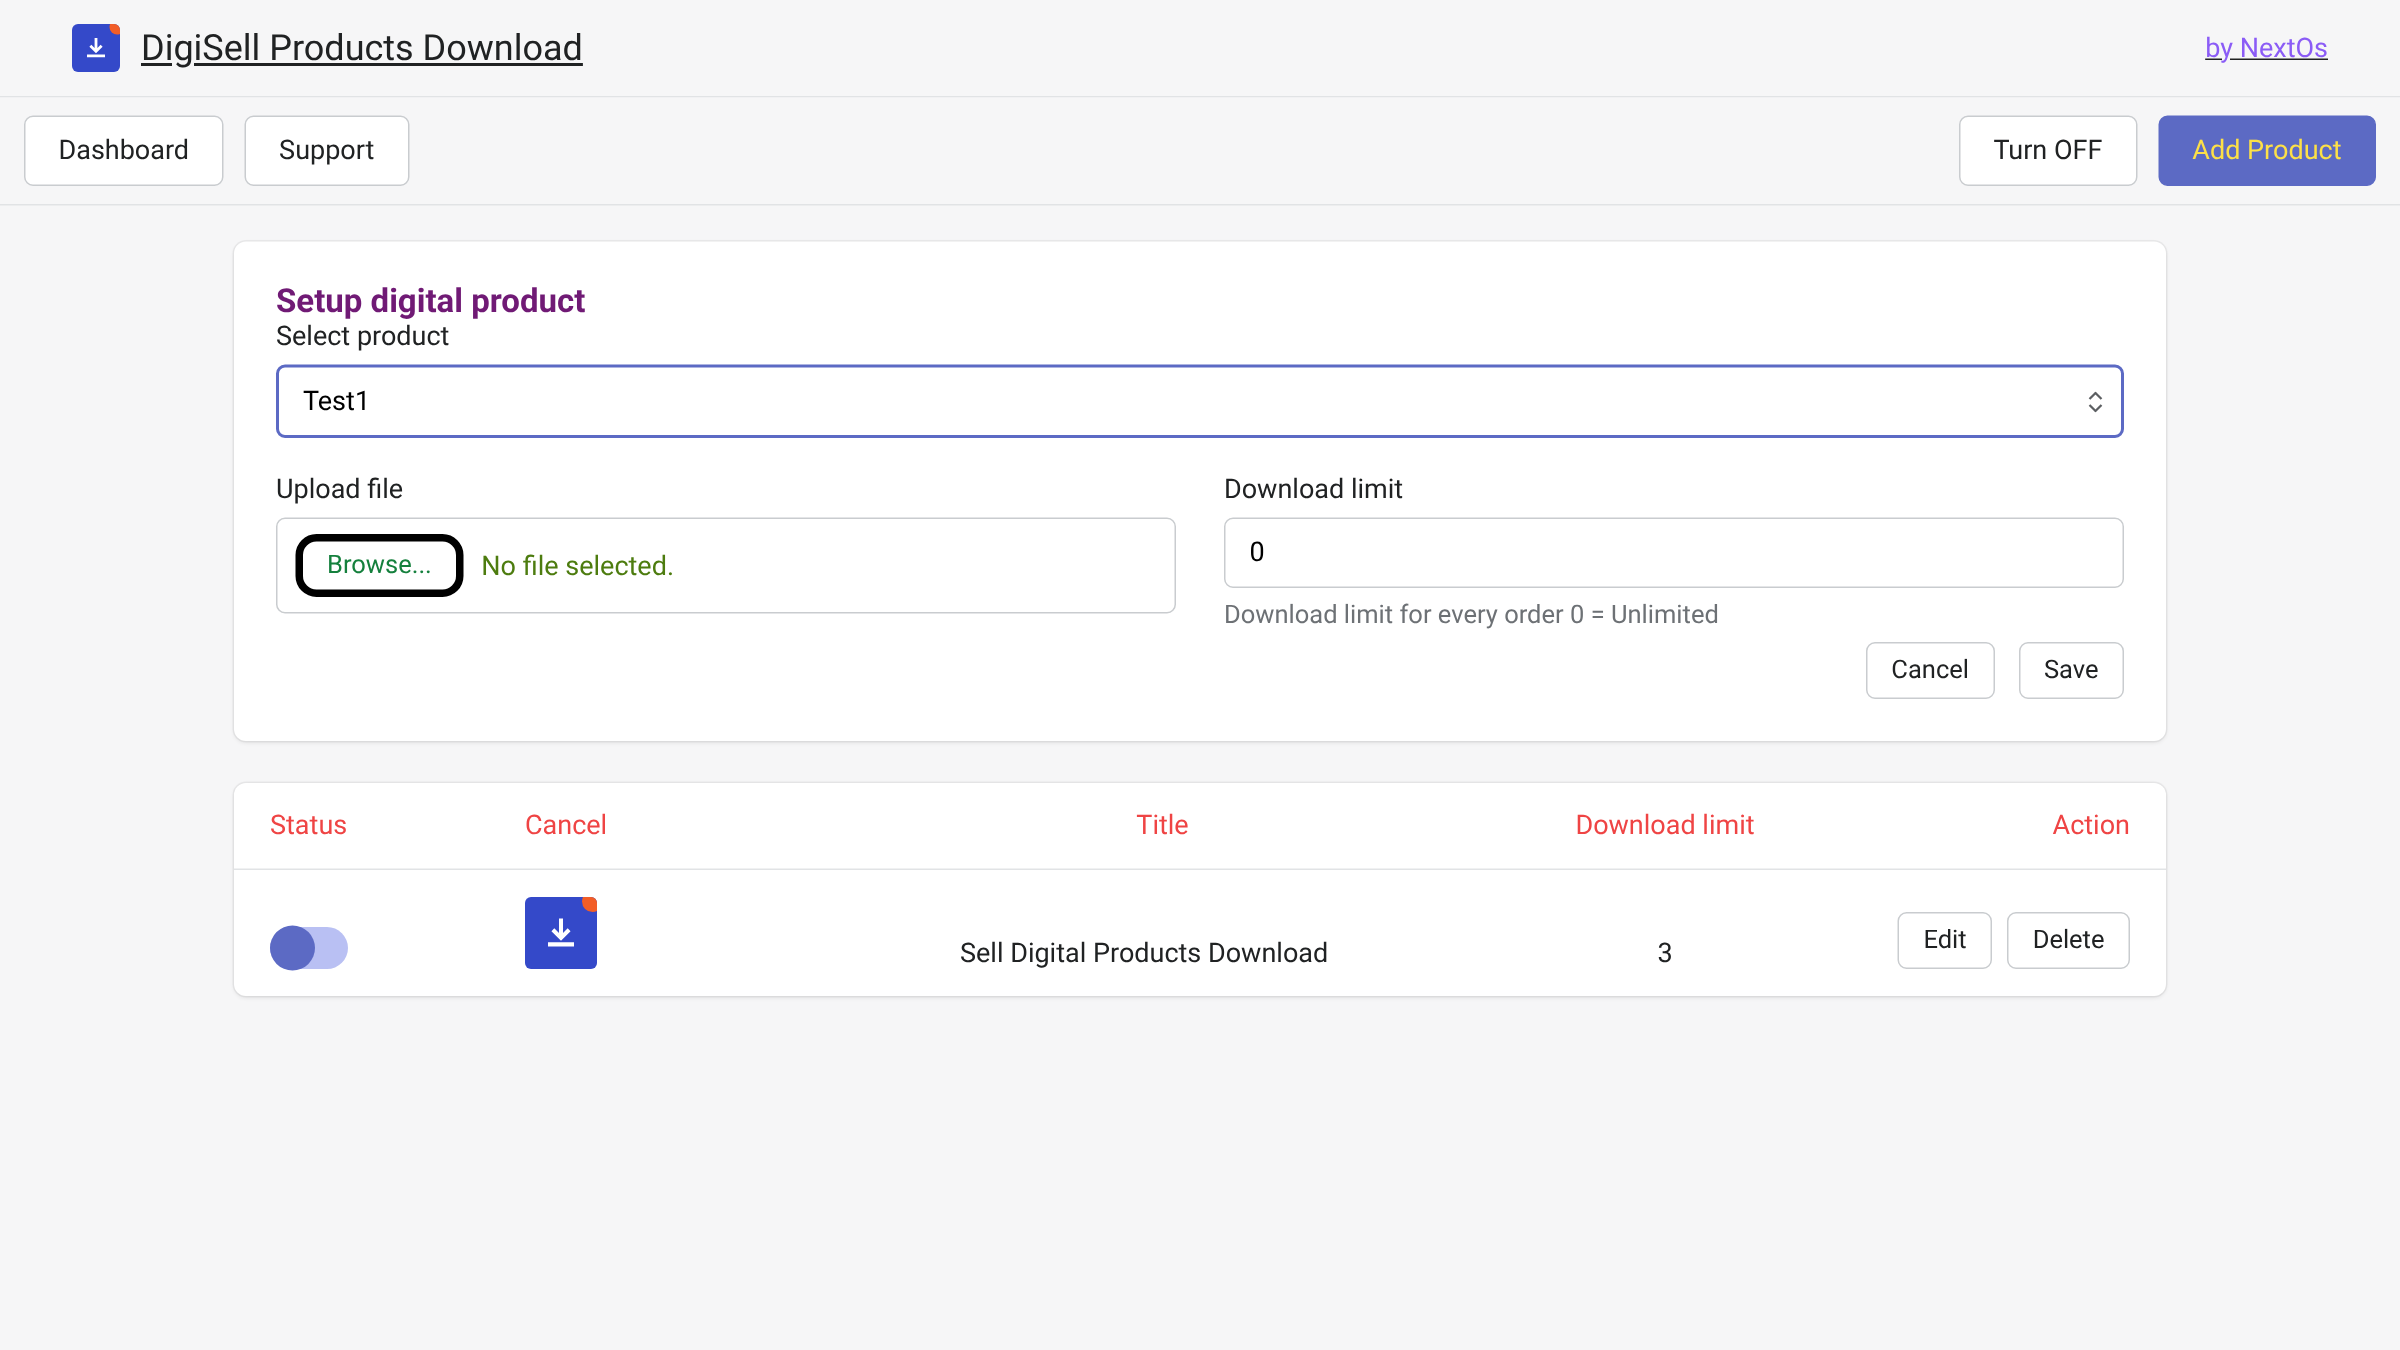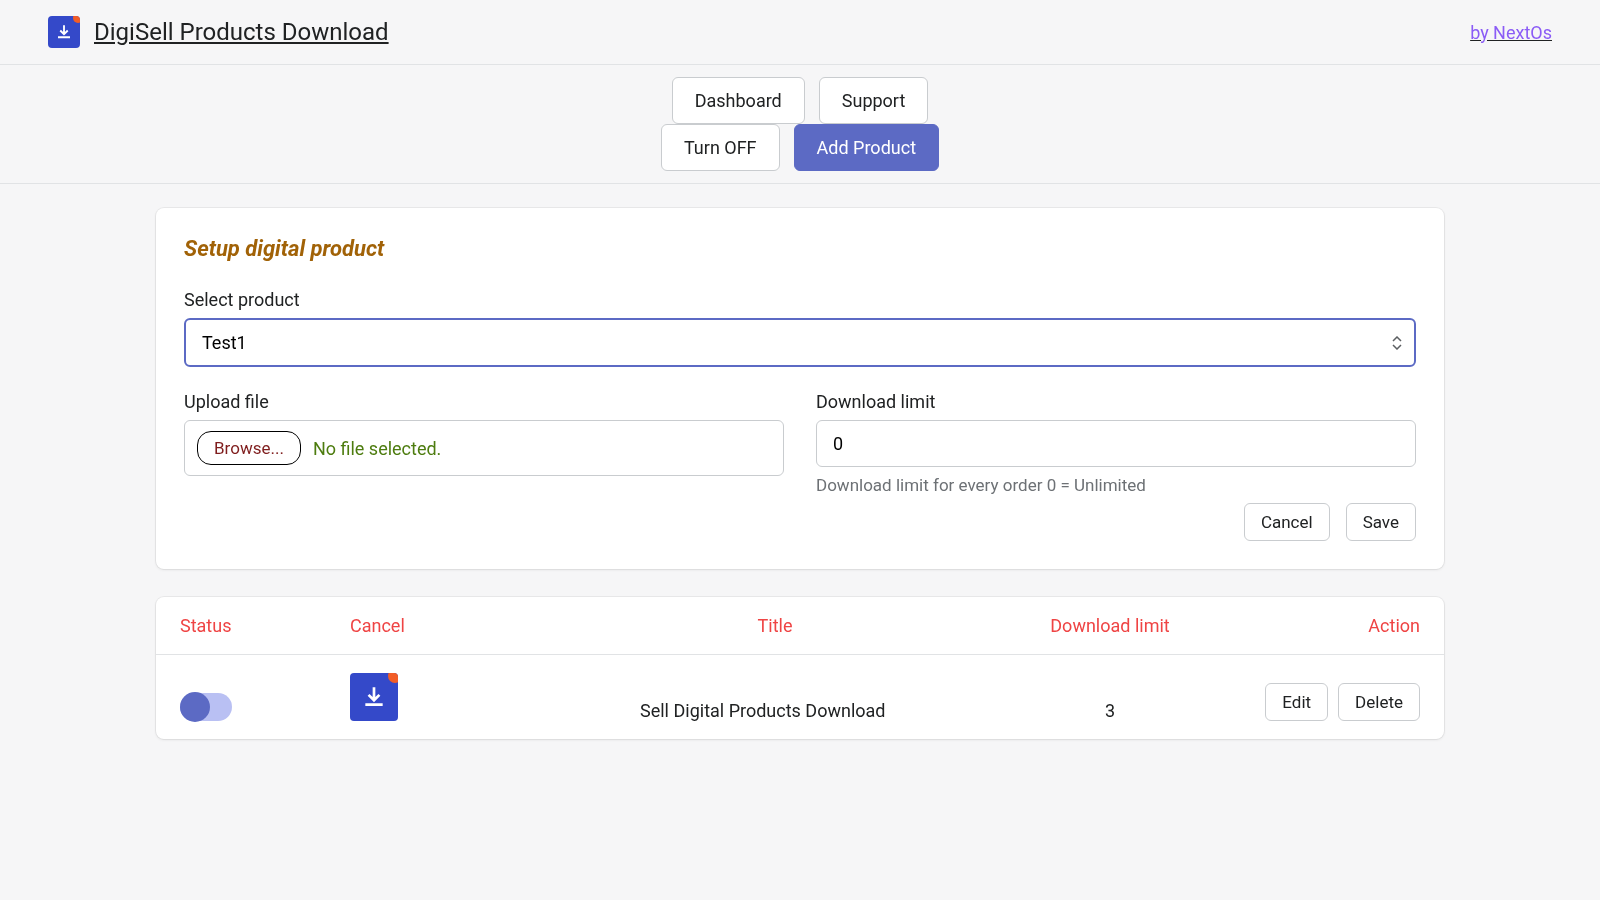"Dashboard" .toolbar { flex-direction: column -> none }
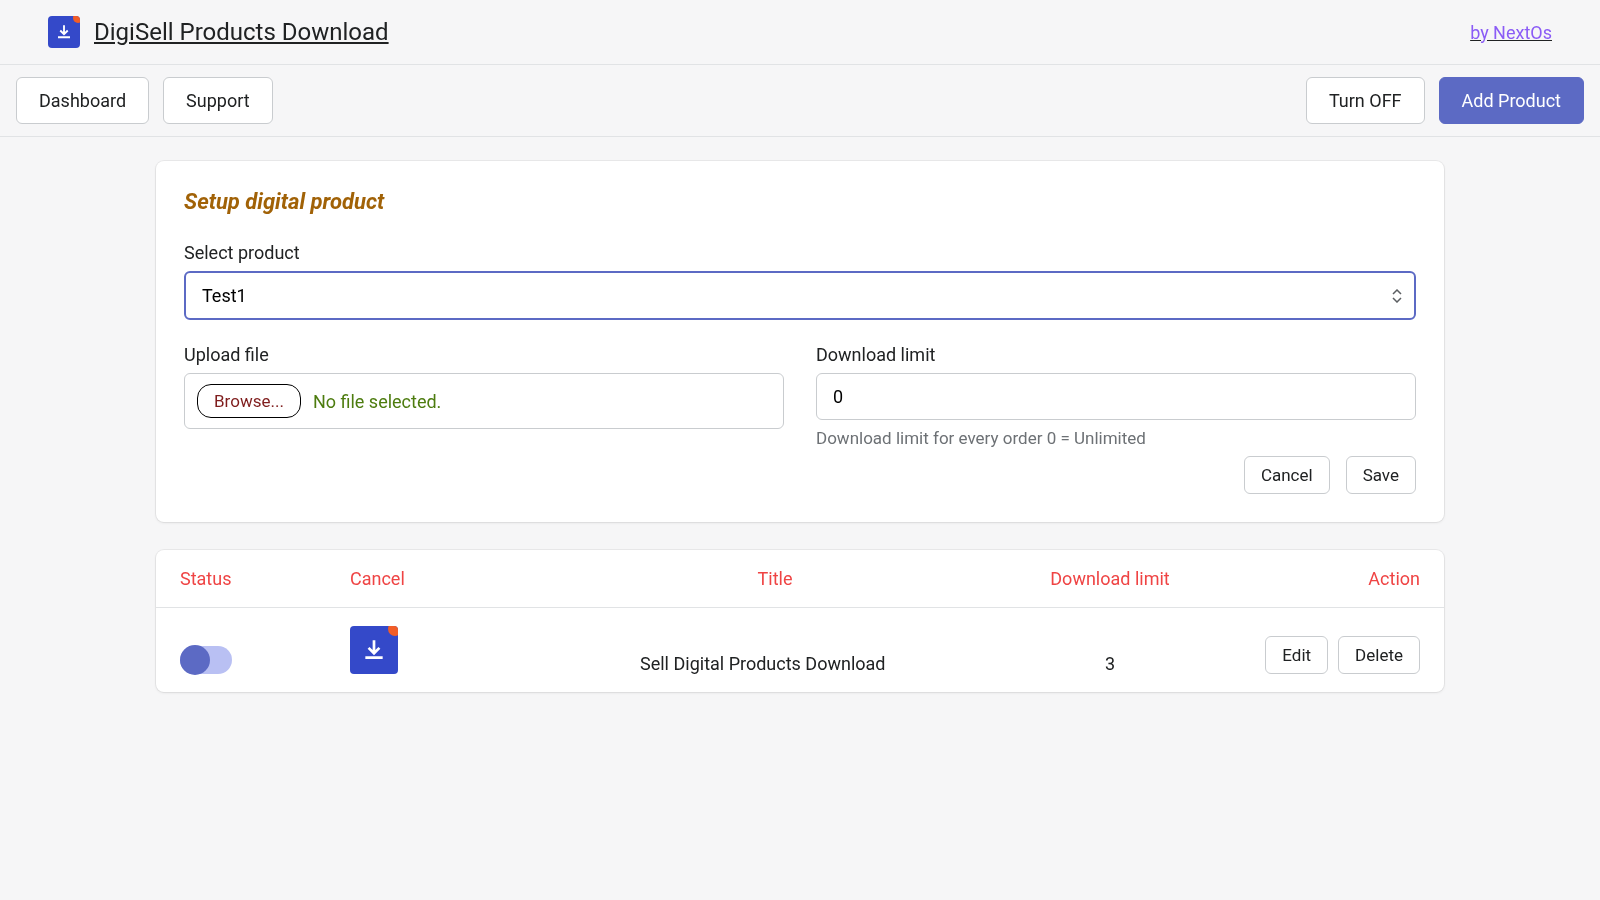"Add Product" .btn-primary { color: #ffffff -> #fde047 }
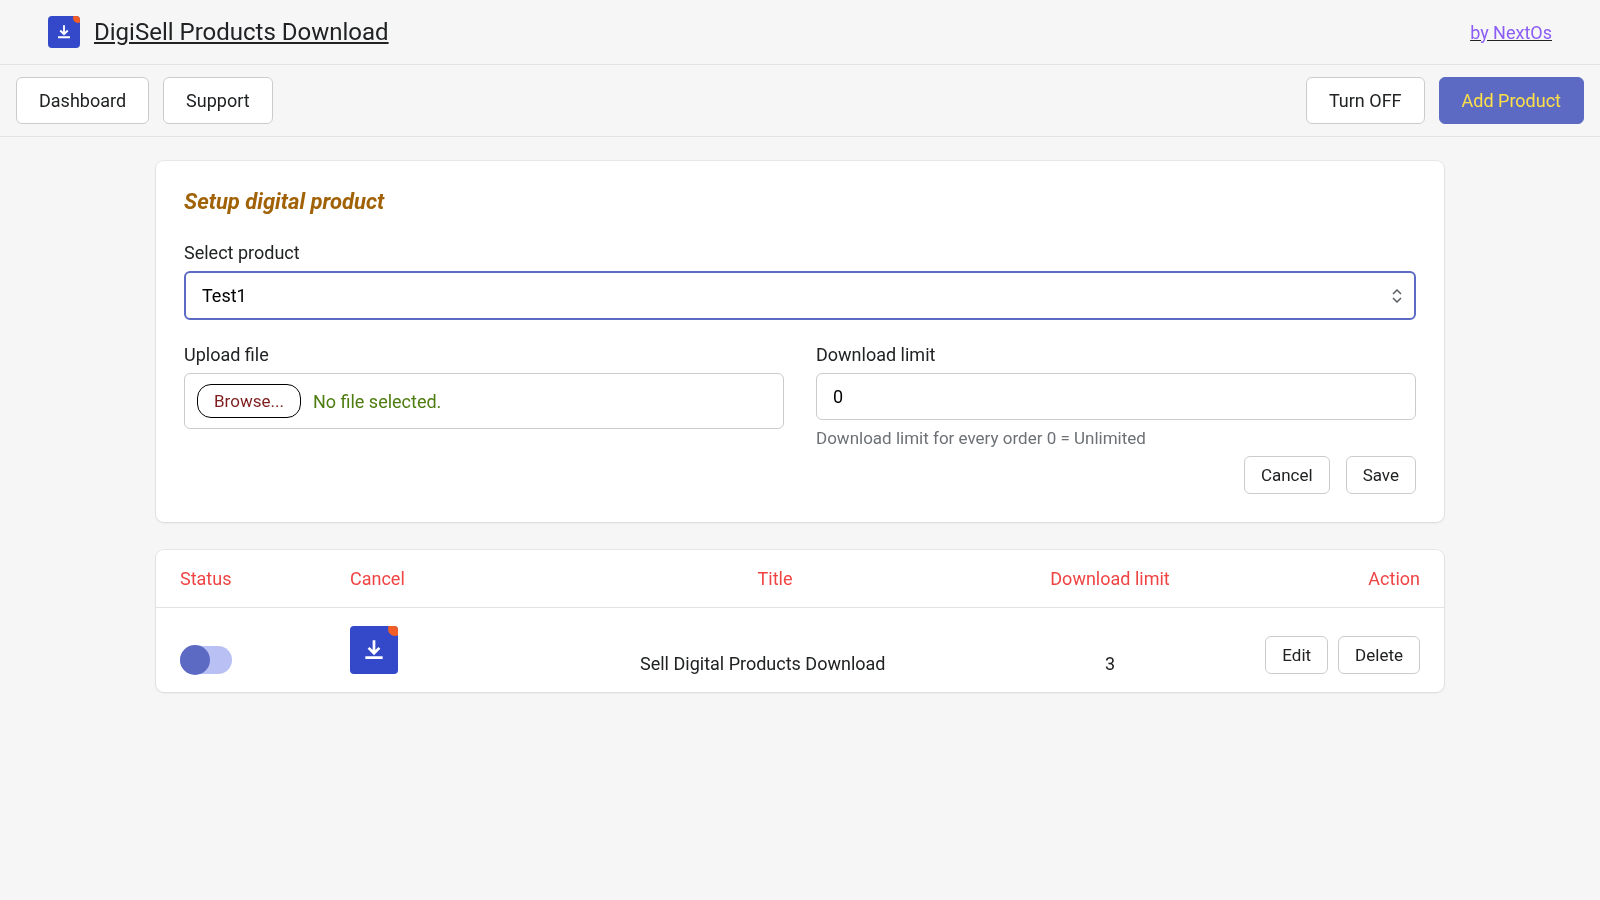"Setup digital product" .card-title { color: #a16207 -> #701a75; font-style: italic -> none; margin-bottom: 28px -> none }
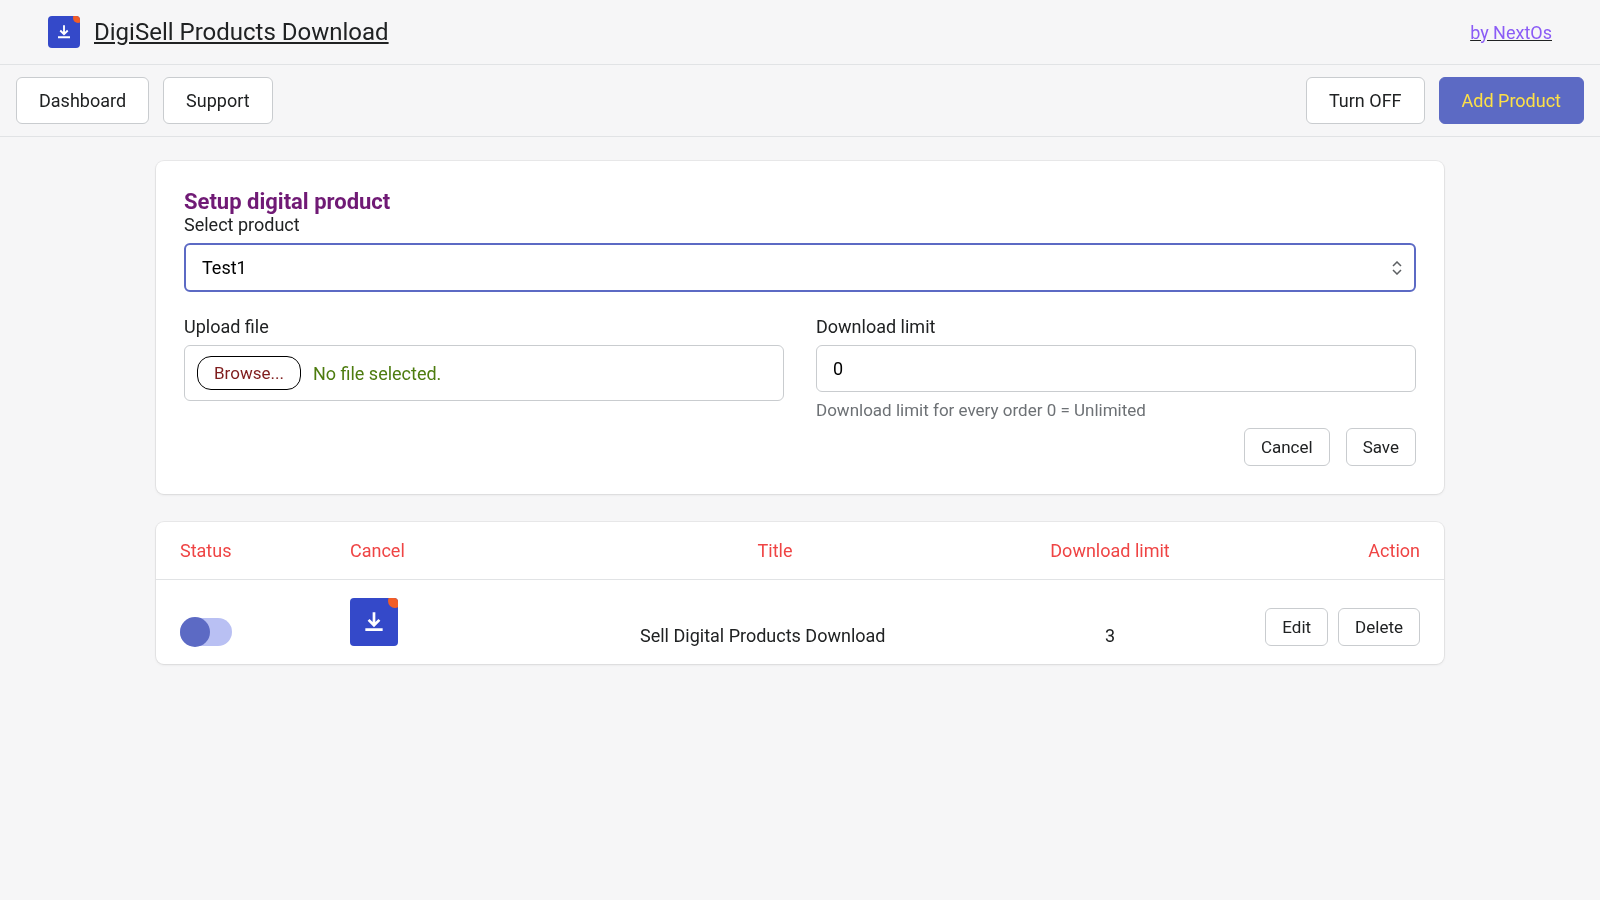"Browse..." .browse-btn { border: 1px solid #000000 -> 5px solid #000000; color: #7f1d1d -> #15803d }
